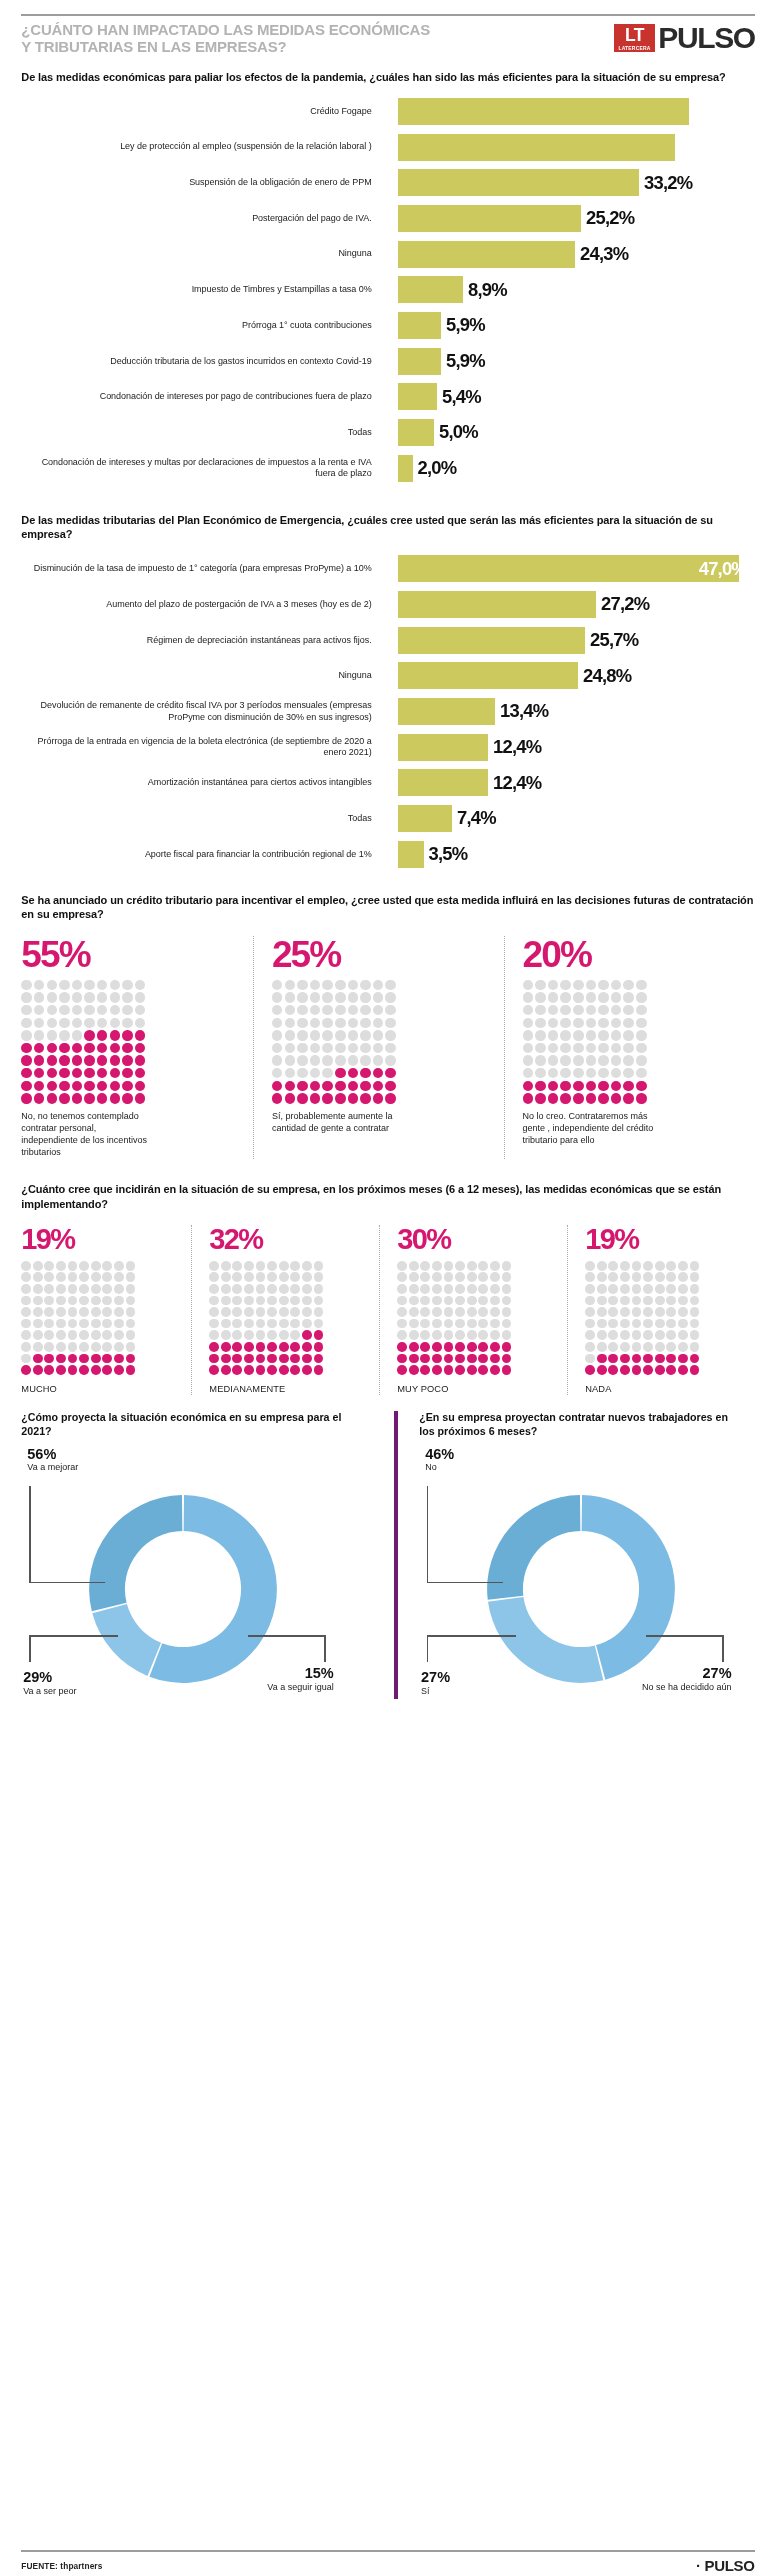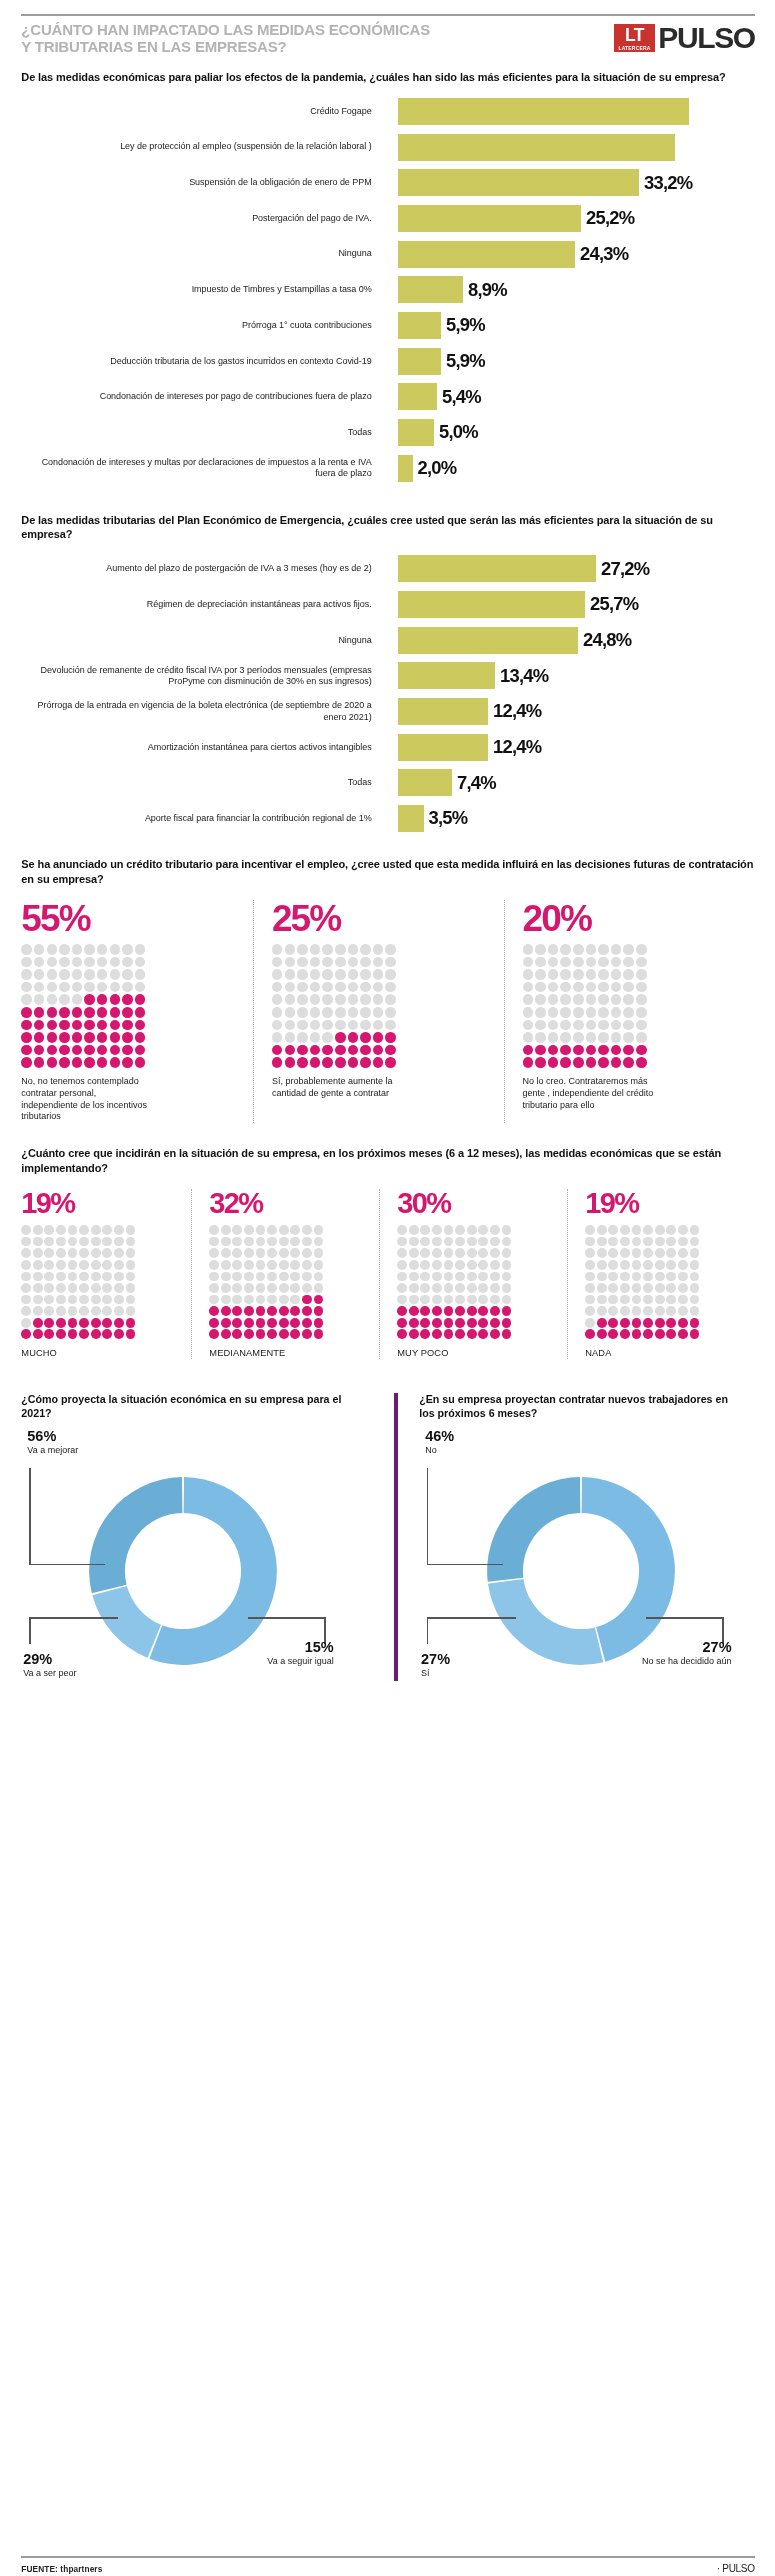"Disminución de la tasa de" div.bar-row { html: none -> <div> <div>Disminución de la tasa de impuesto de 1° categoría (para empresas ProPyme) a 10%</div> <div> <div></div> <div>47,0%</div> </div> </div> }
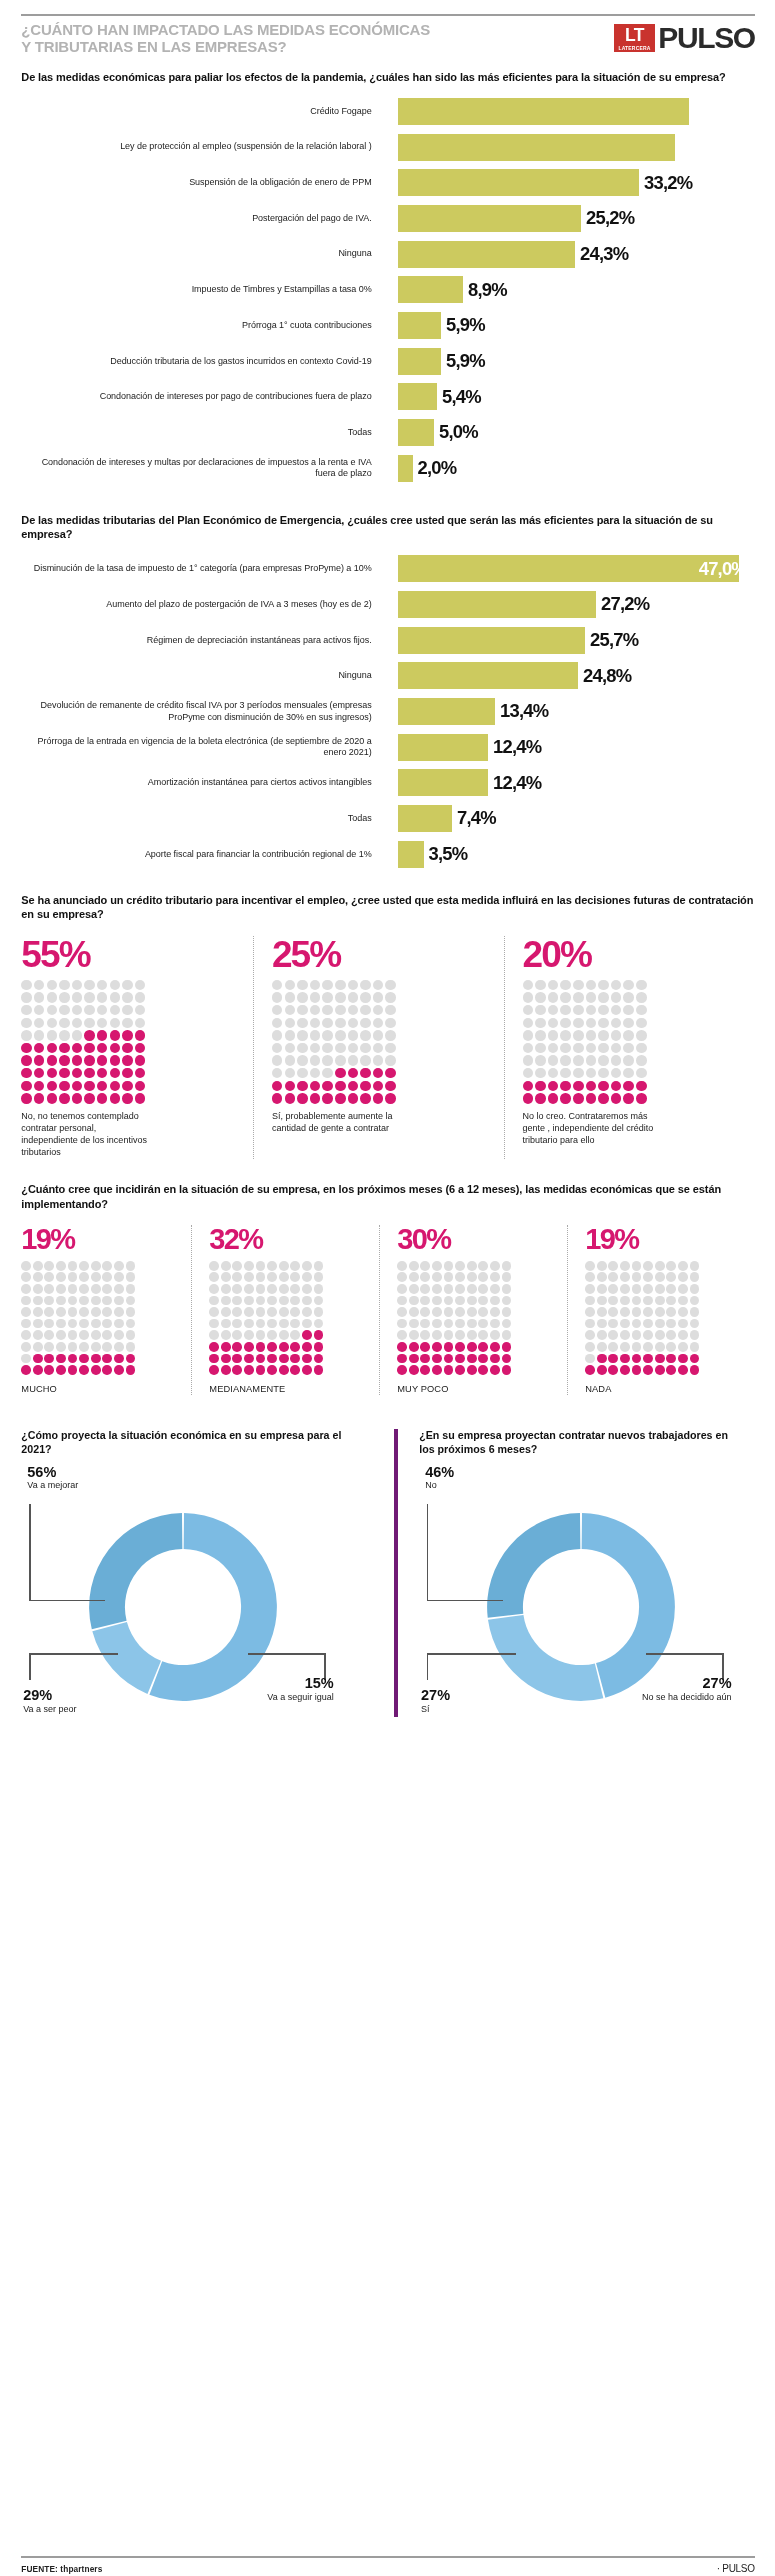"¿Cómo proyecta la situación económica" .donutsec { margin-top: 34px -> 16px }
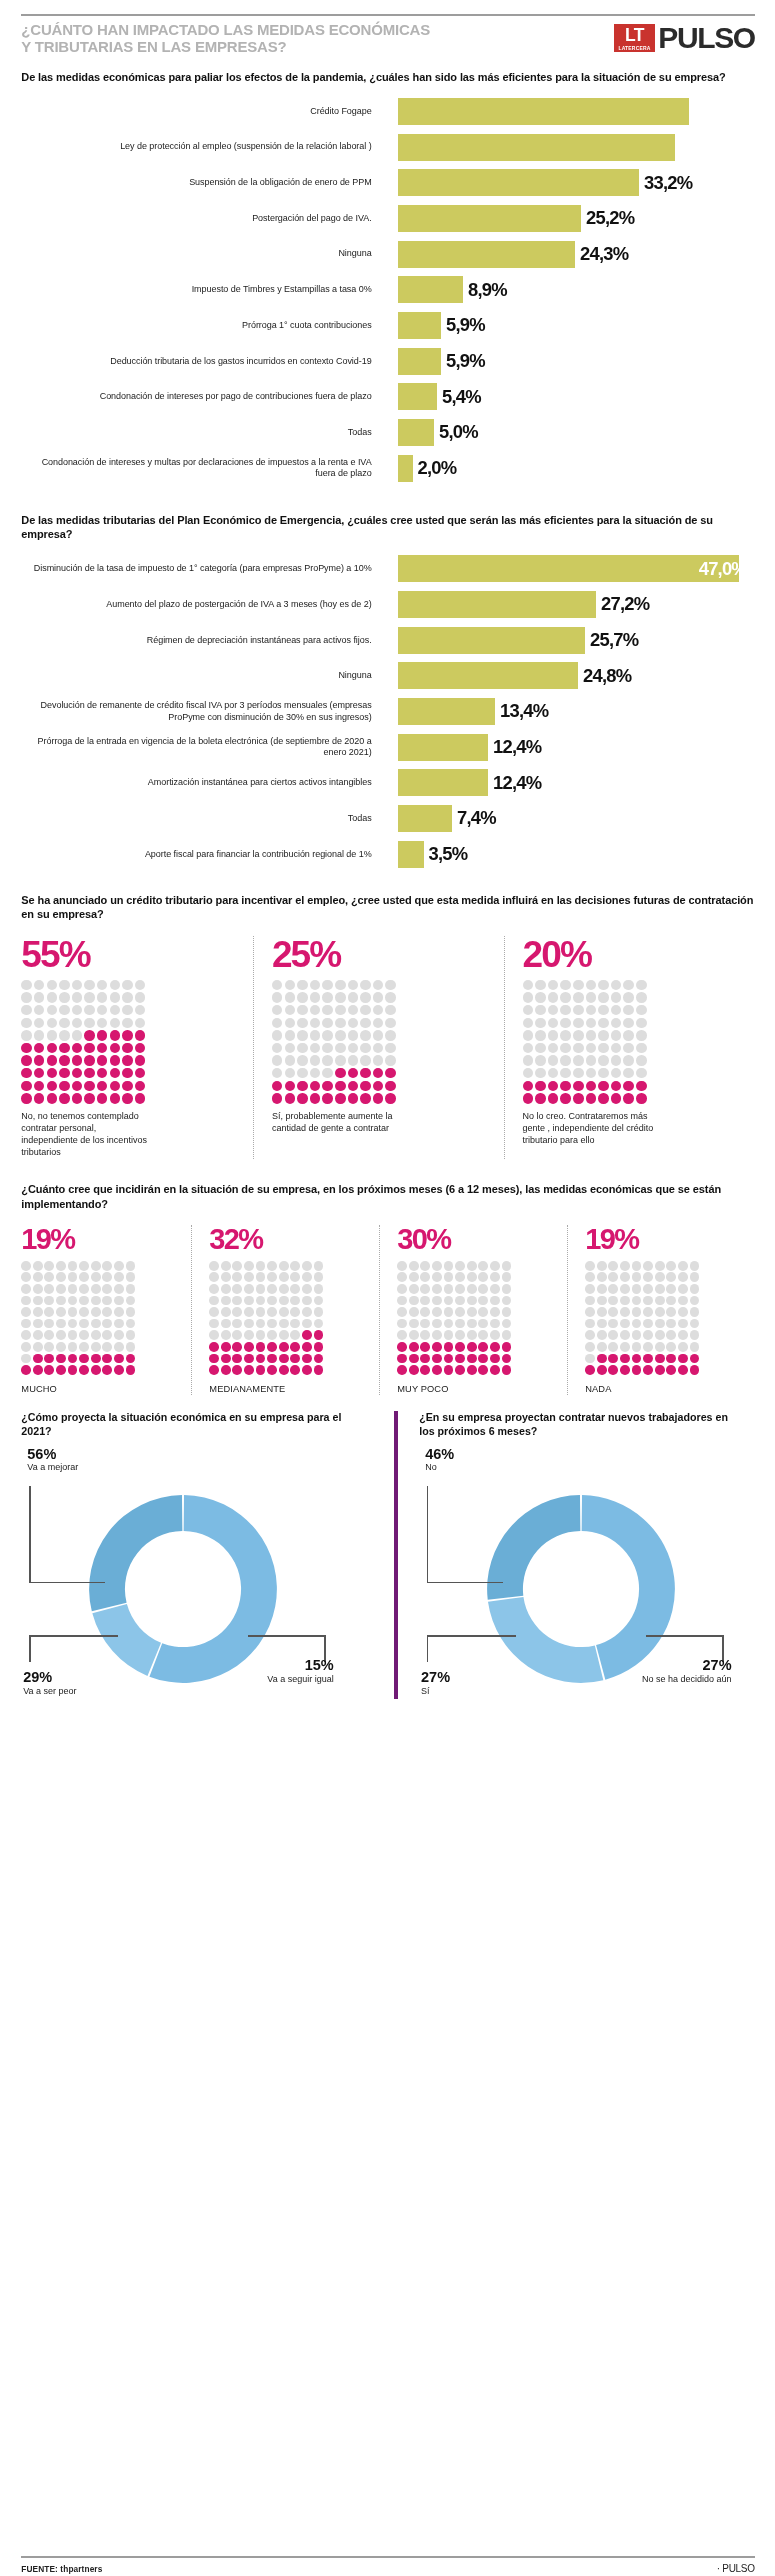"15%" .cal-br { bottom: 14px -> 6px }
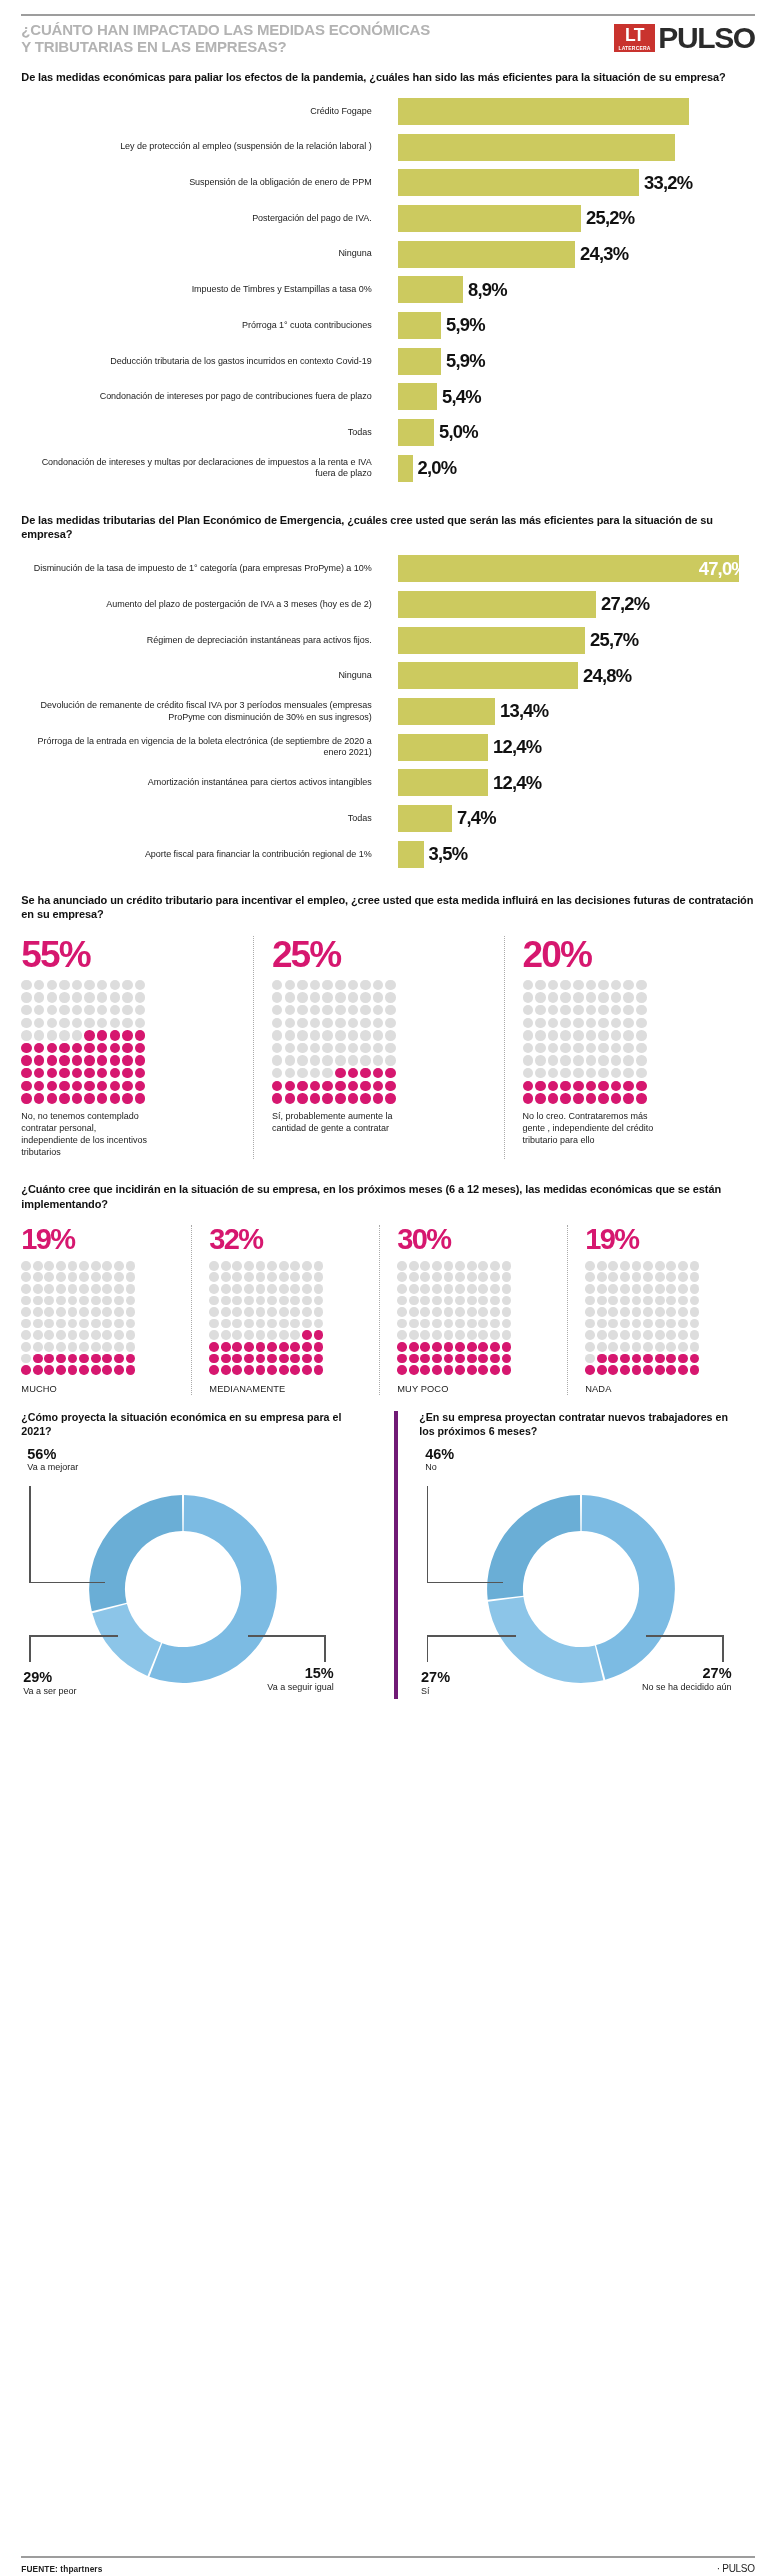"· PULSO" .footer-logo { font-size: 10px -> 15px; font-weight: normal -> bold }
